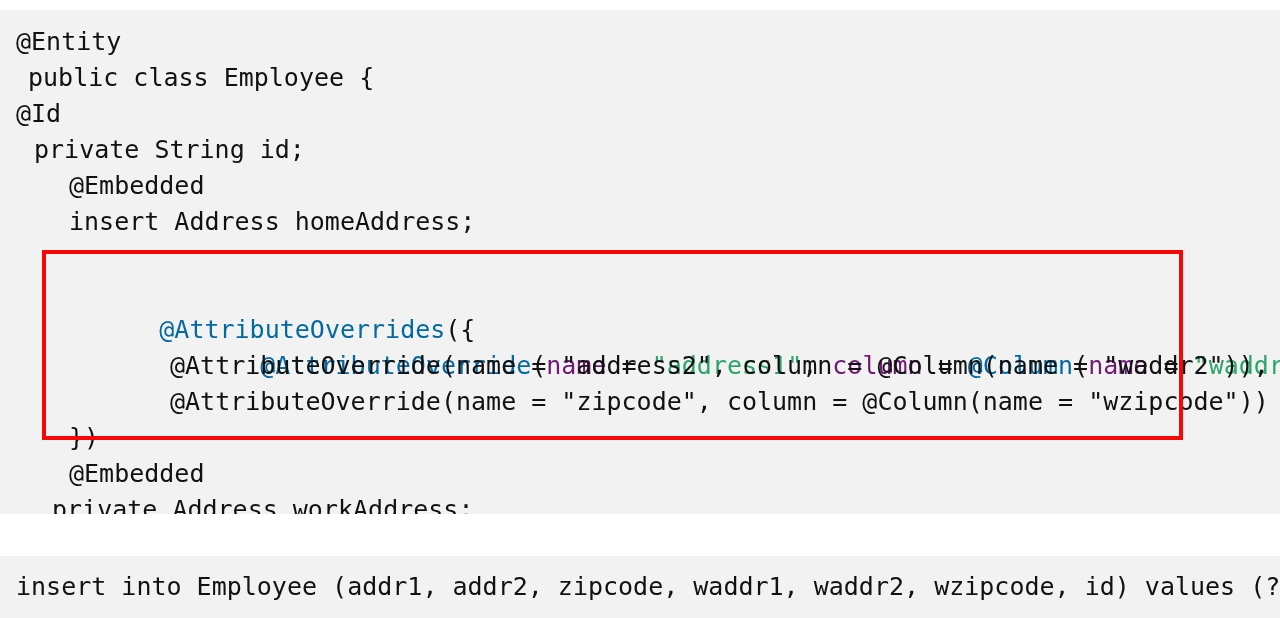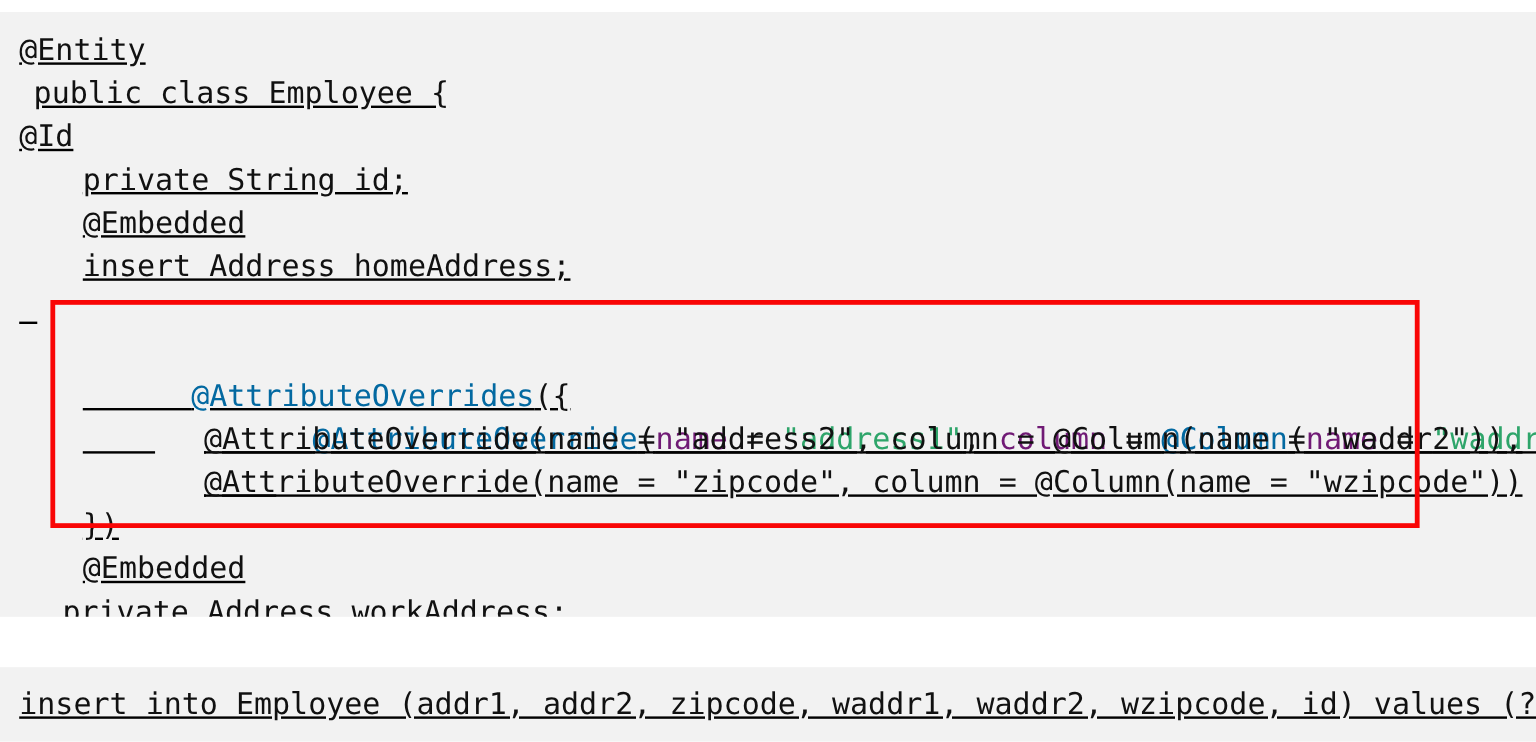"@Entity" .code-panel { text-decoration: underline -> none }
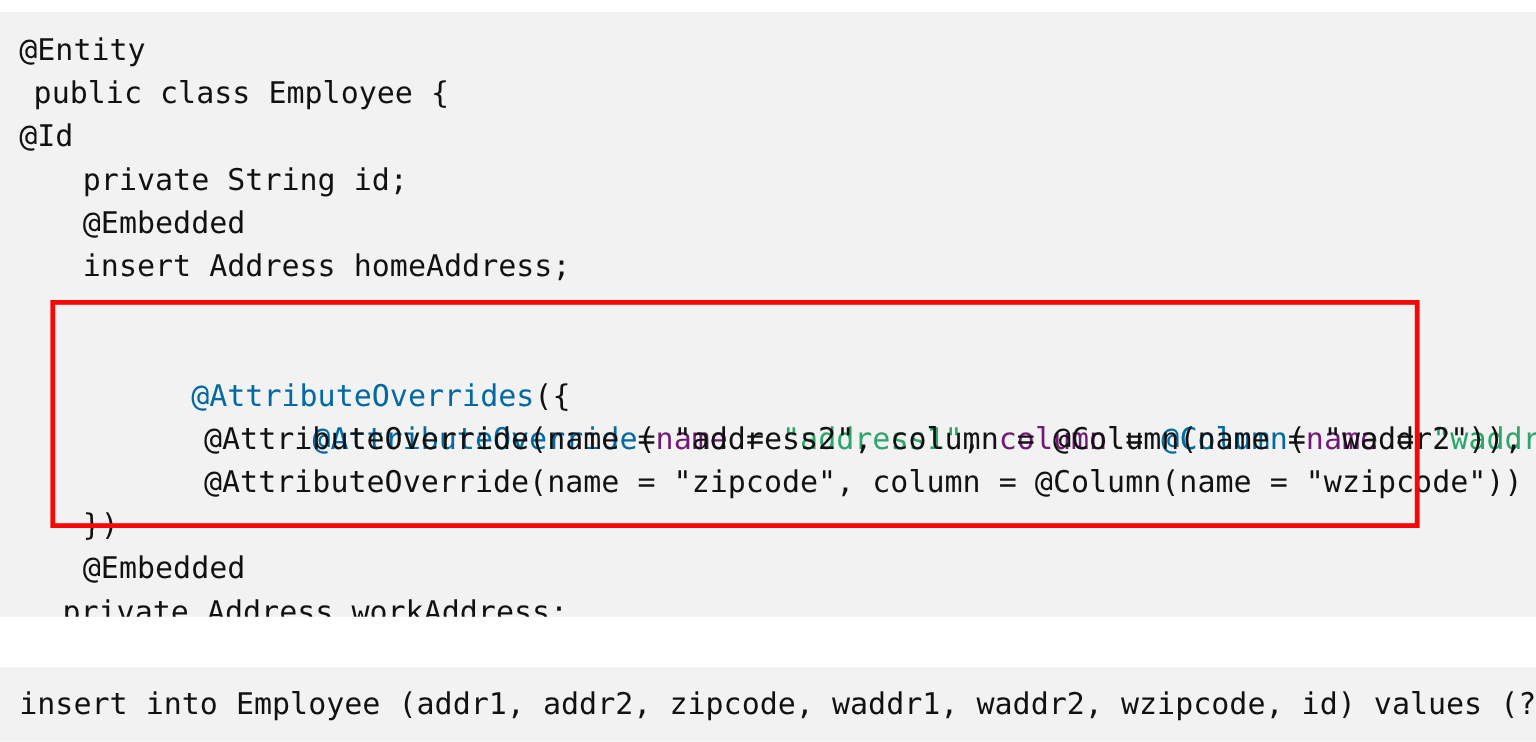"private String id;" div.code-line { padding-left: 69px -> 34px }
